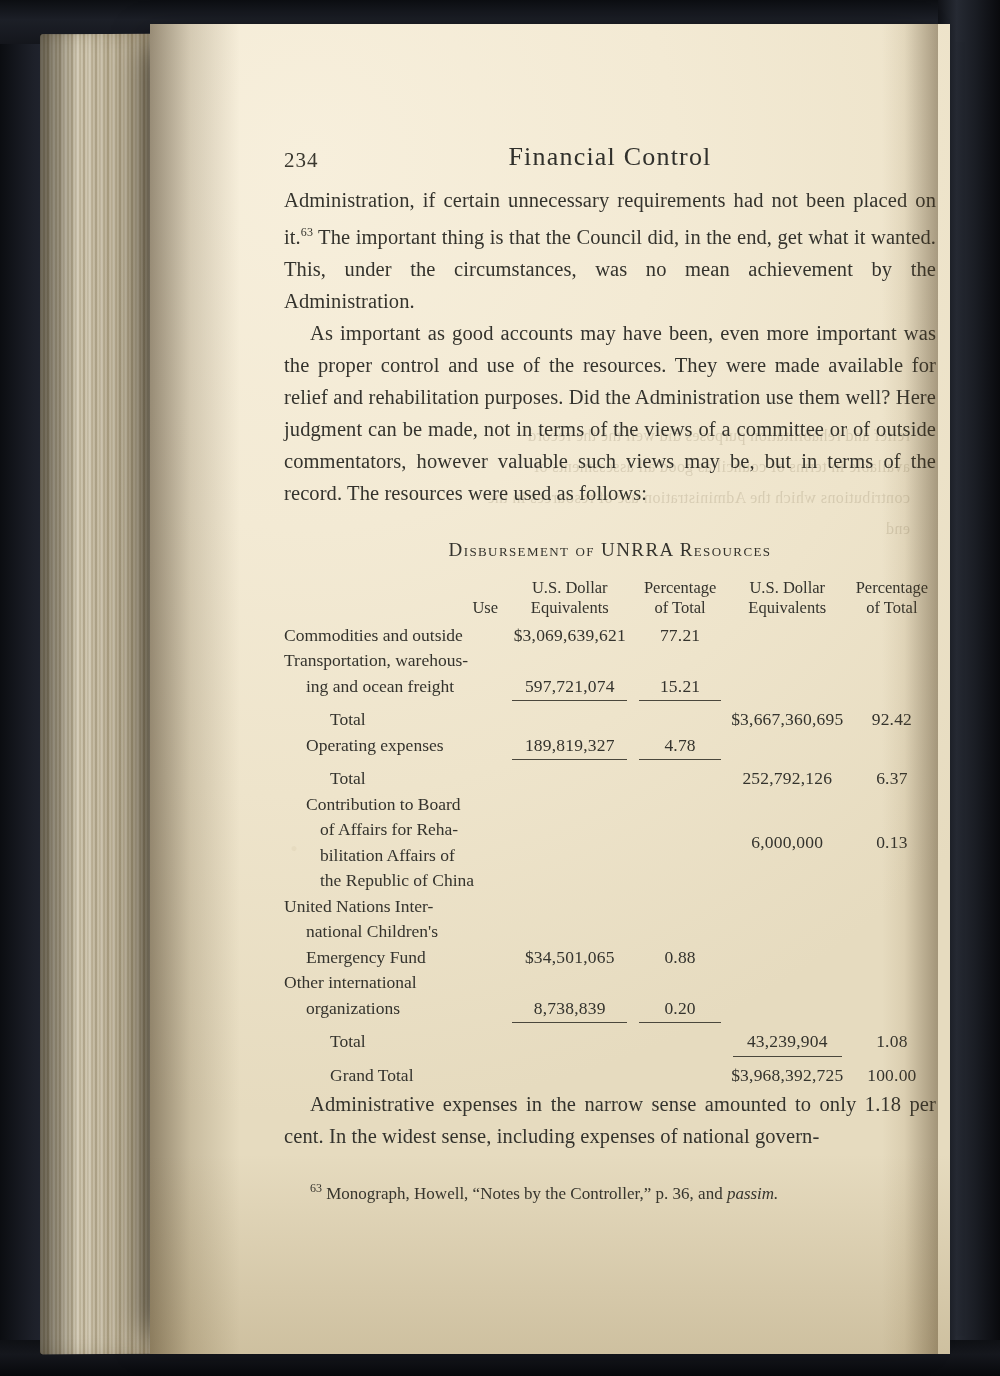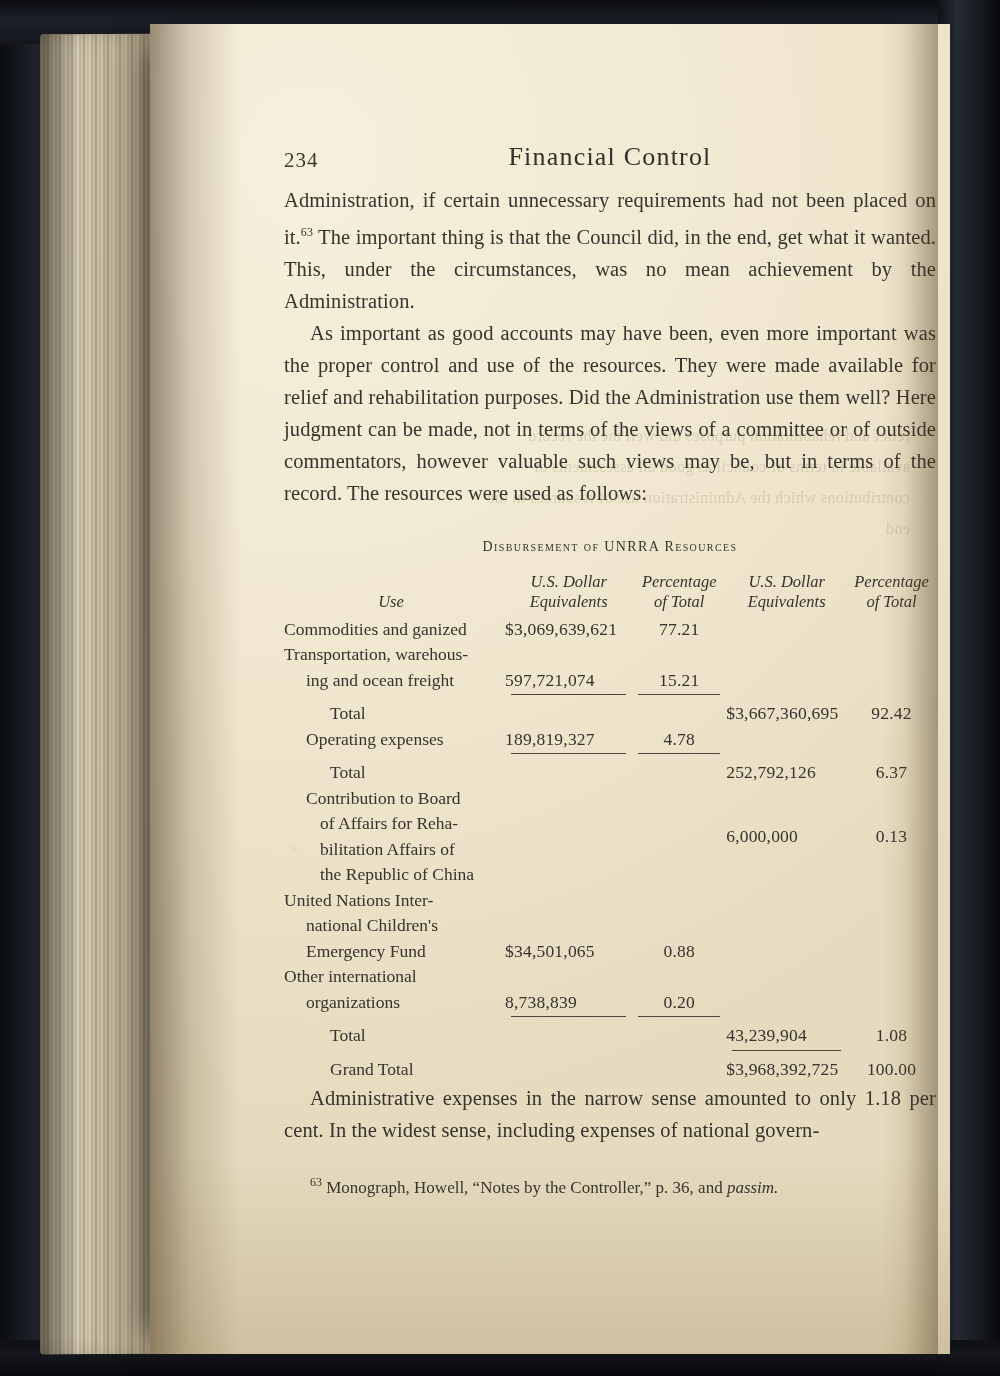"Disbursement of UNRRA Resources" .tbl-title { font-size: 14px -> 19px }
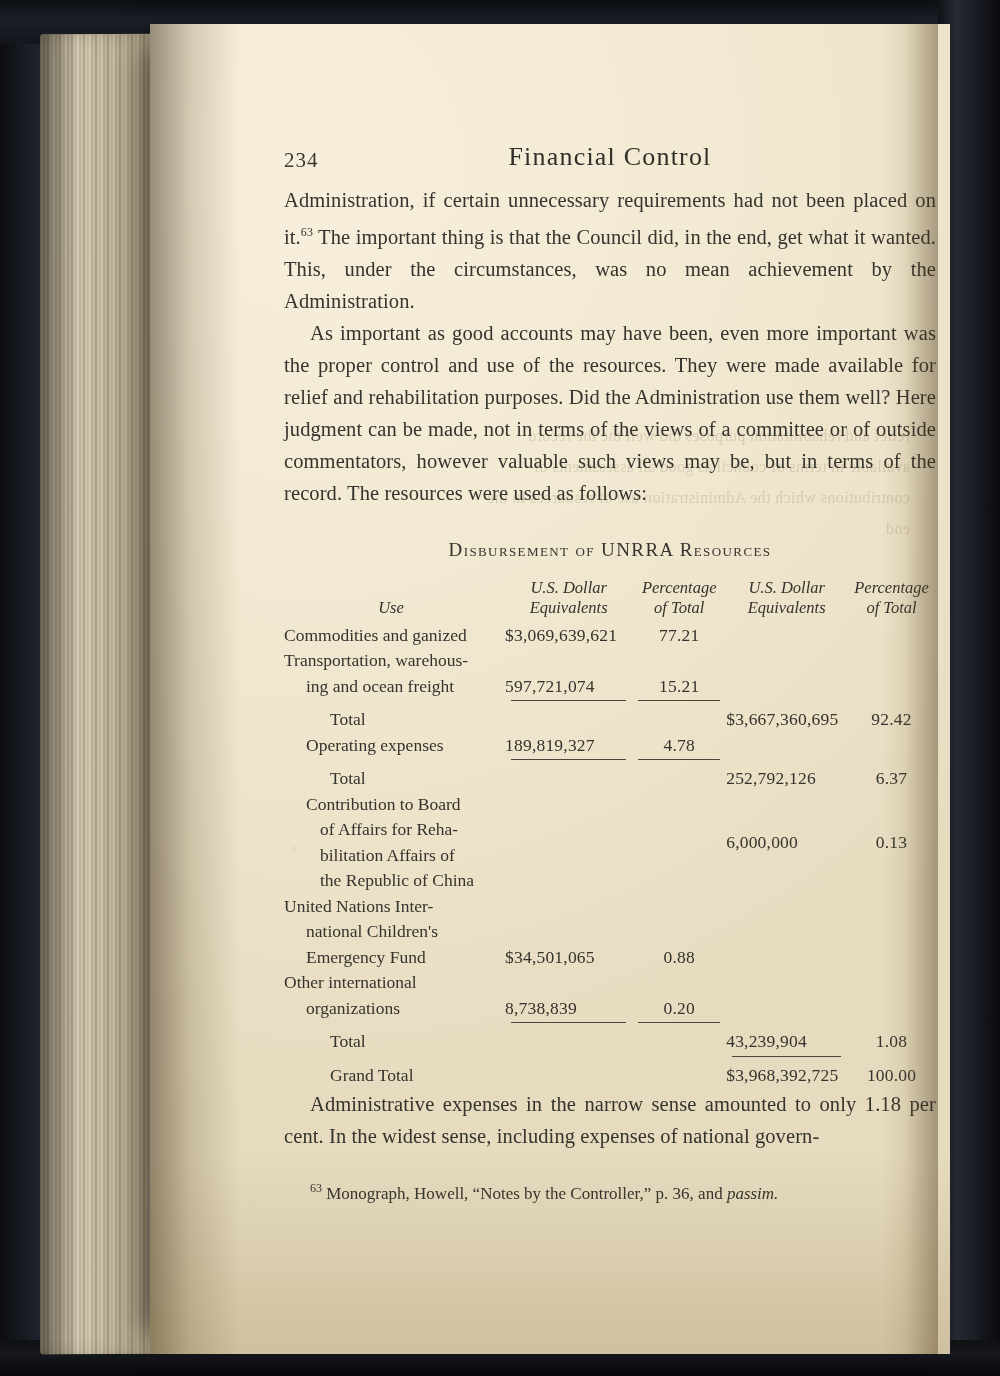"U.S. Dollar" table.fin th { font-style: italic -> none }
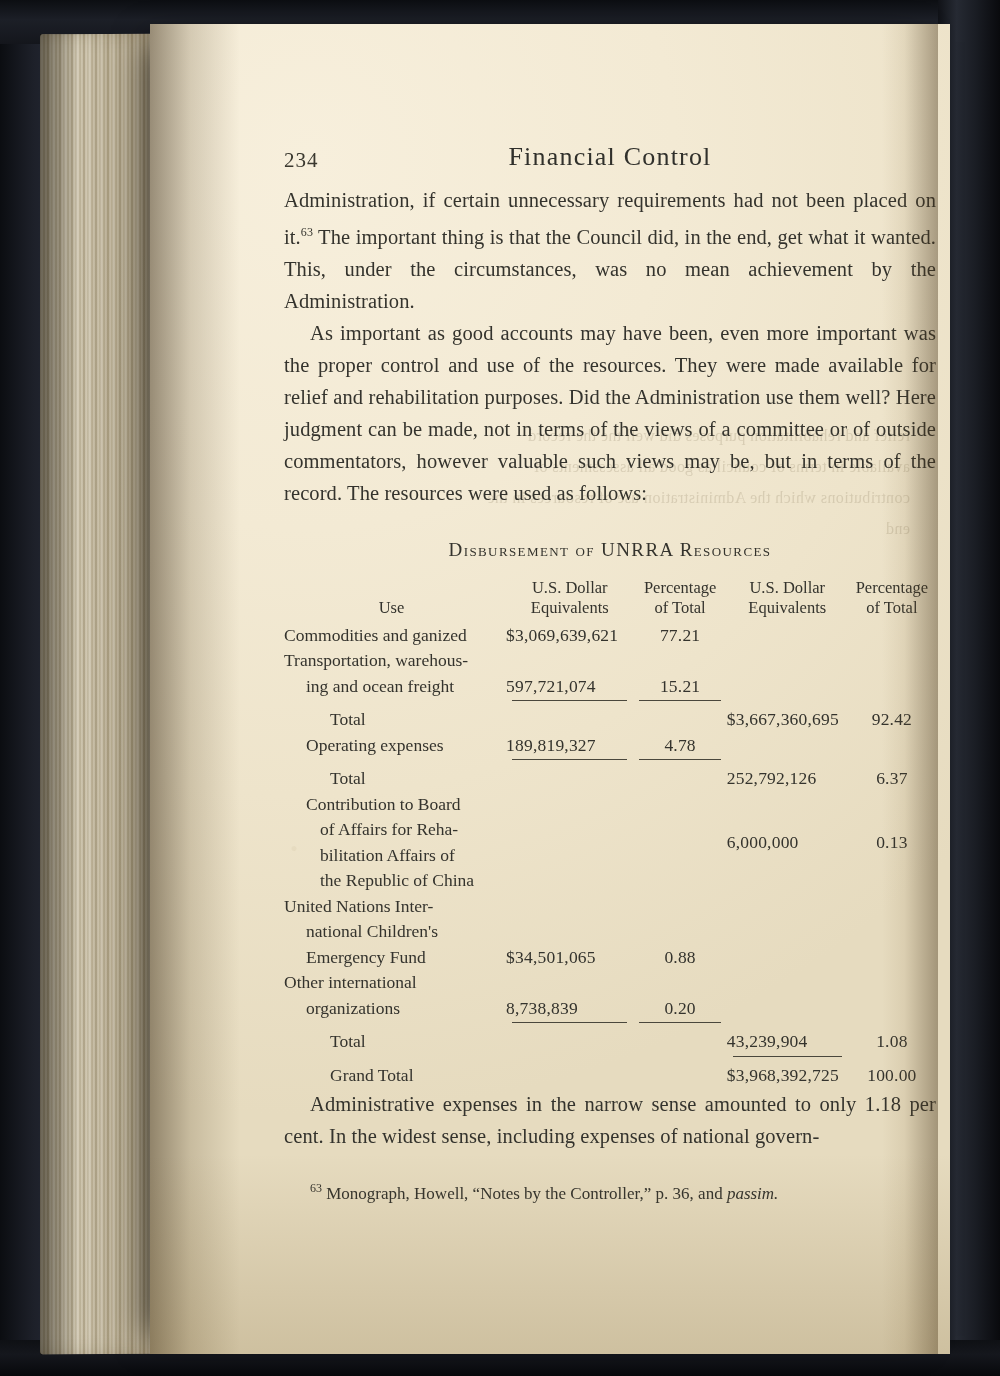"Use" table.fin th.use-h { text-align: center -> right }
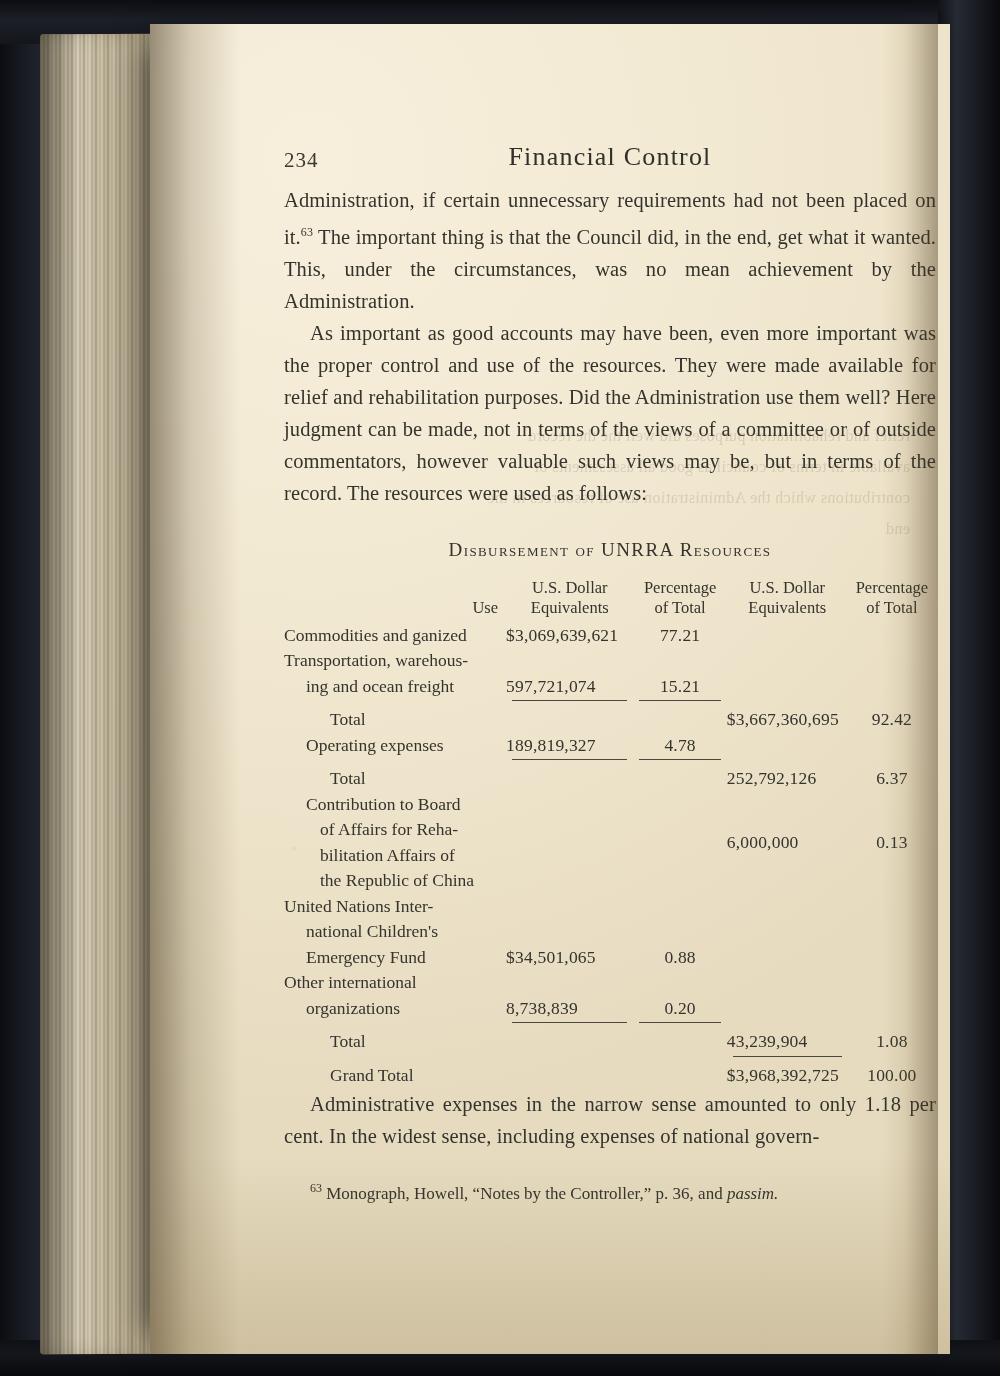"Commodities and ganized" span { text: ganized -> outside }
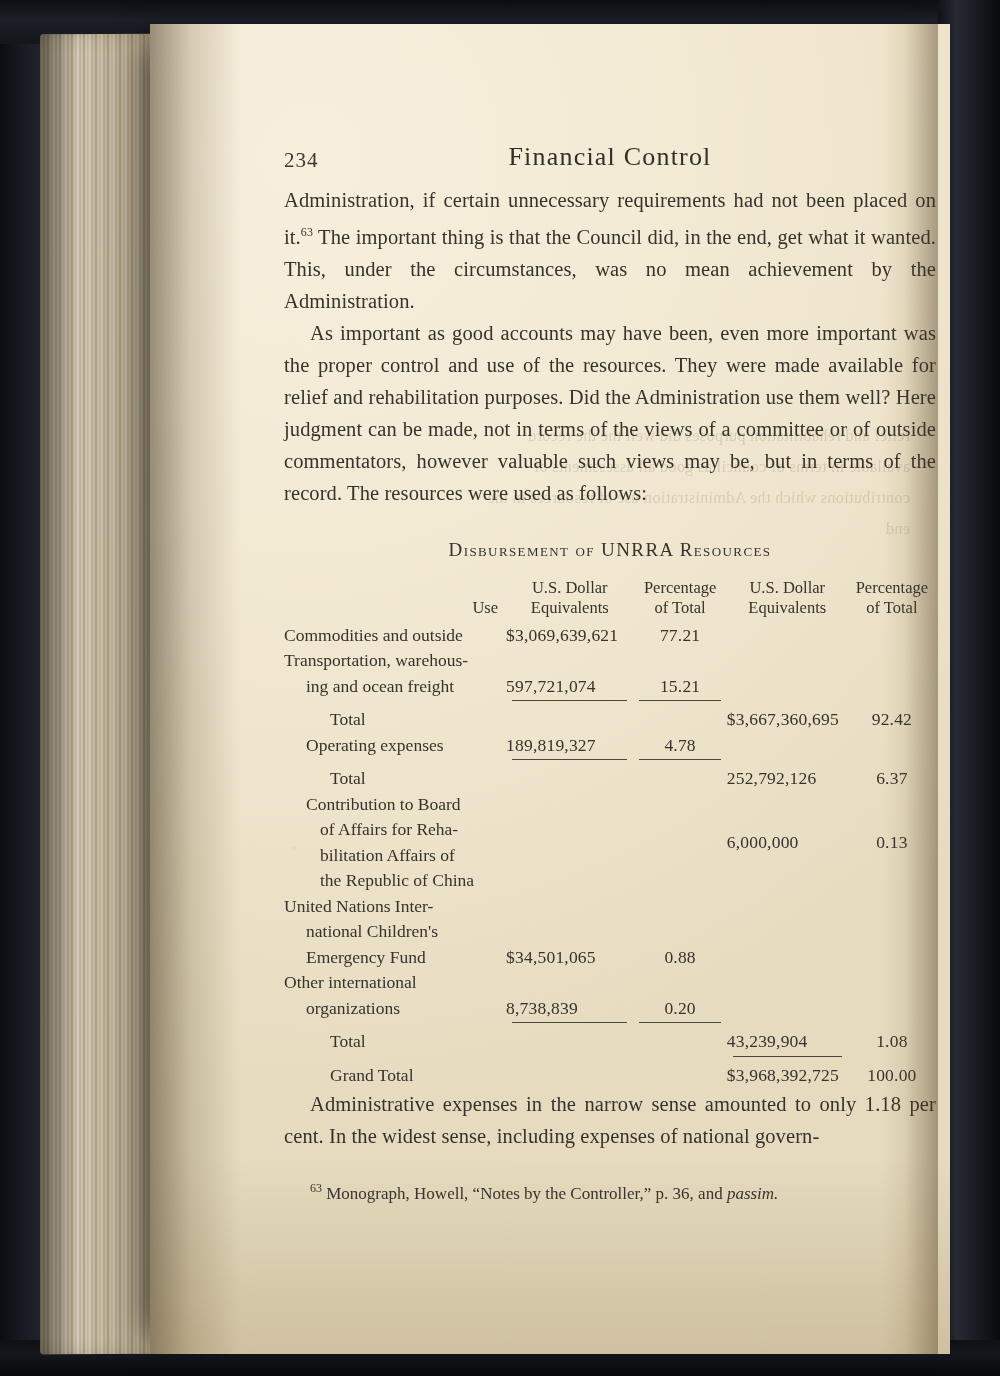"$3,069,639,621" td.num { text-align: left -> center }
